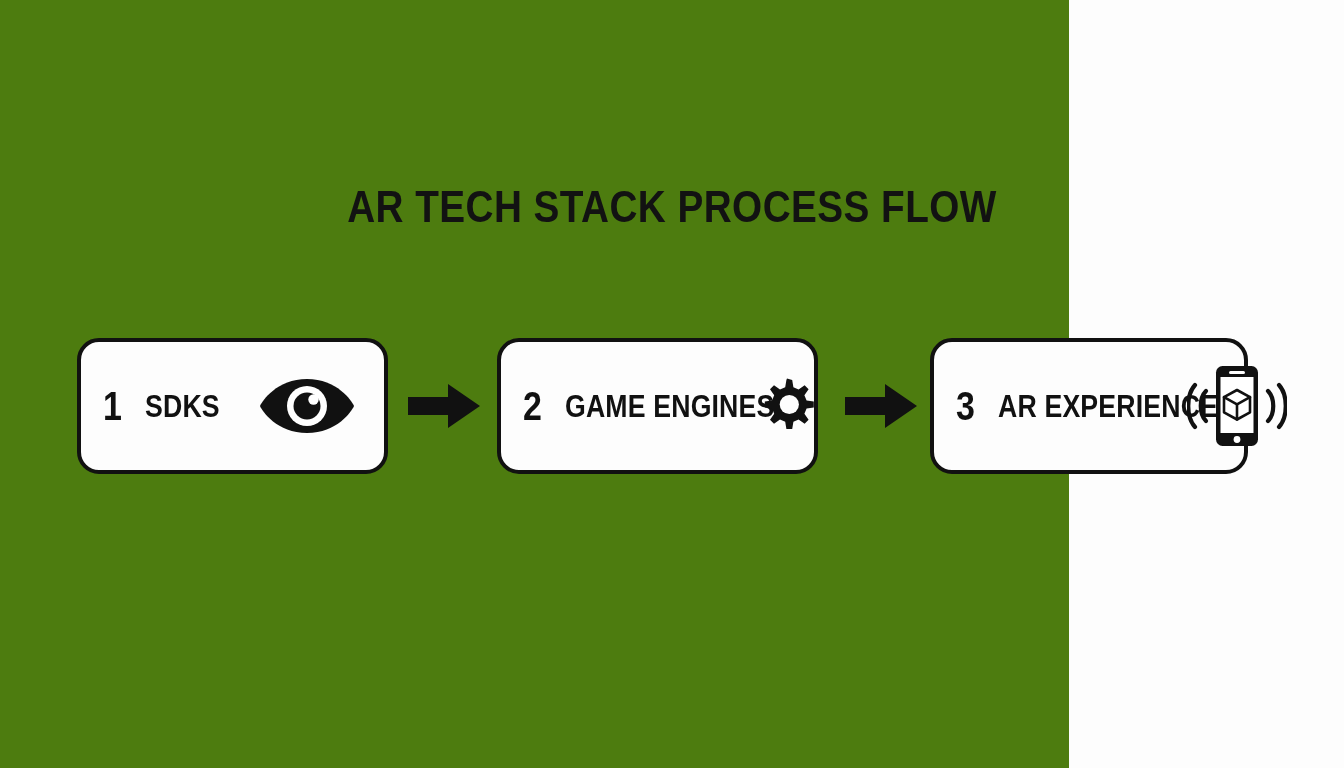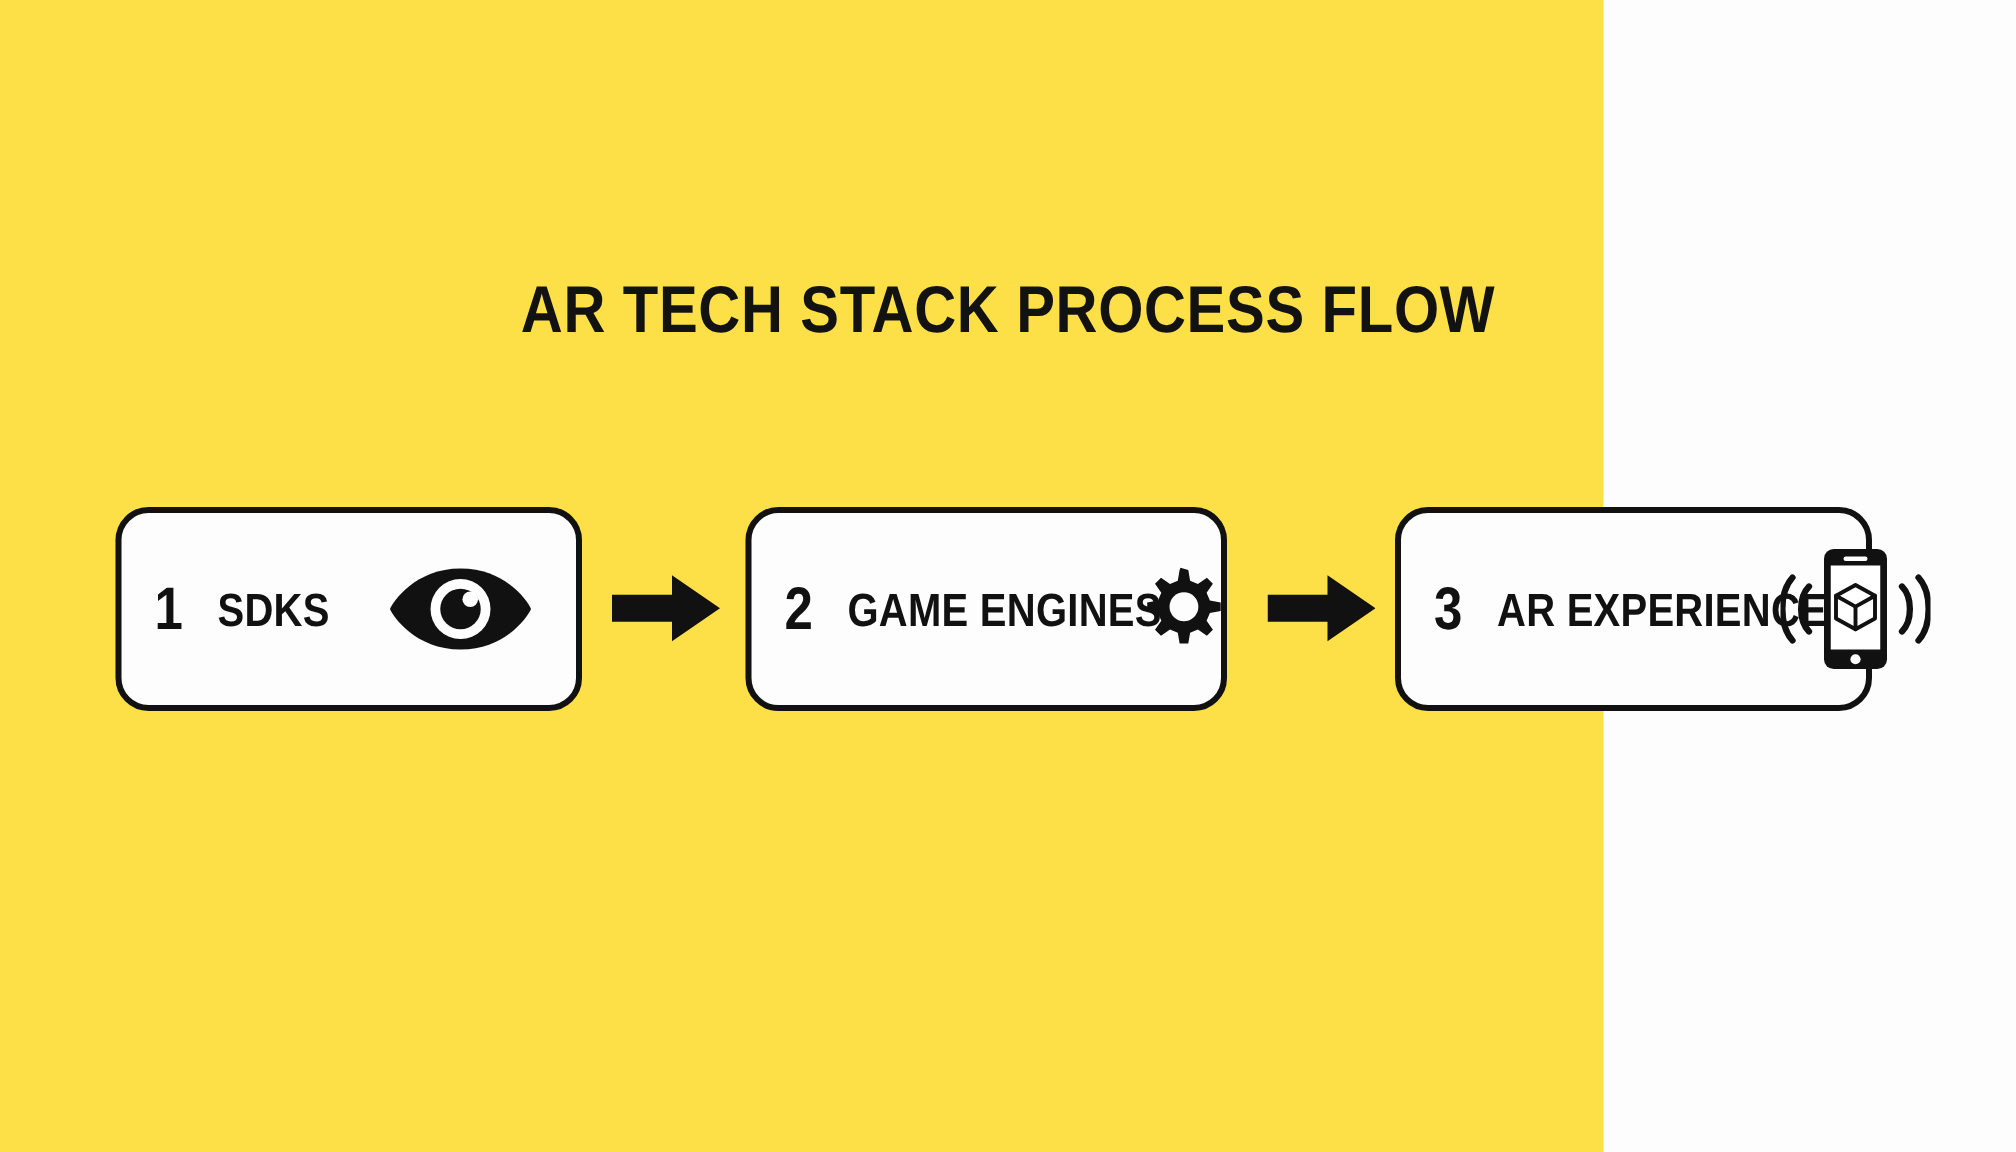"AR TECH STACK PROCESS FLOW" #canvas { background: #fde047 -> #4d7c0f }
